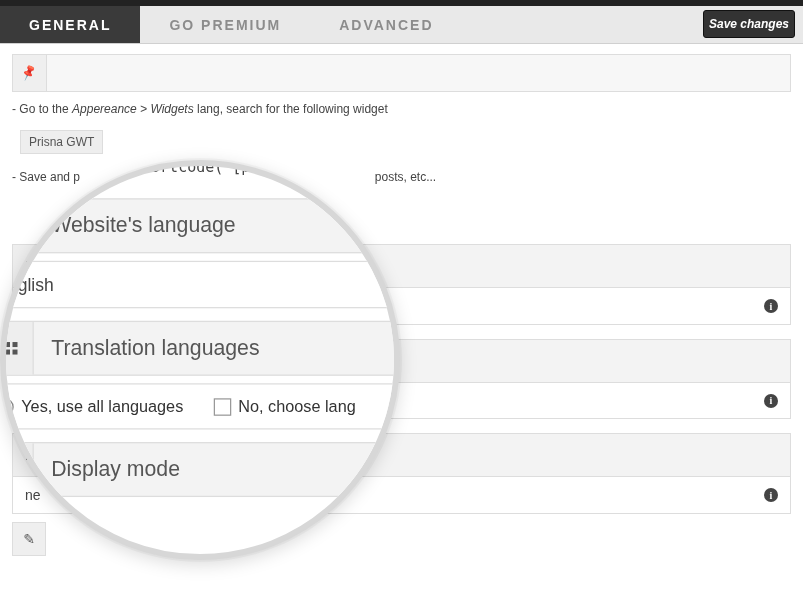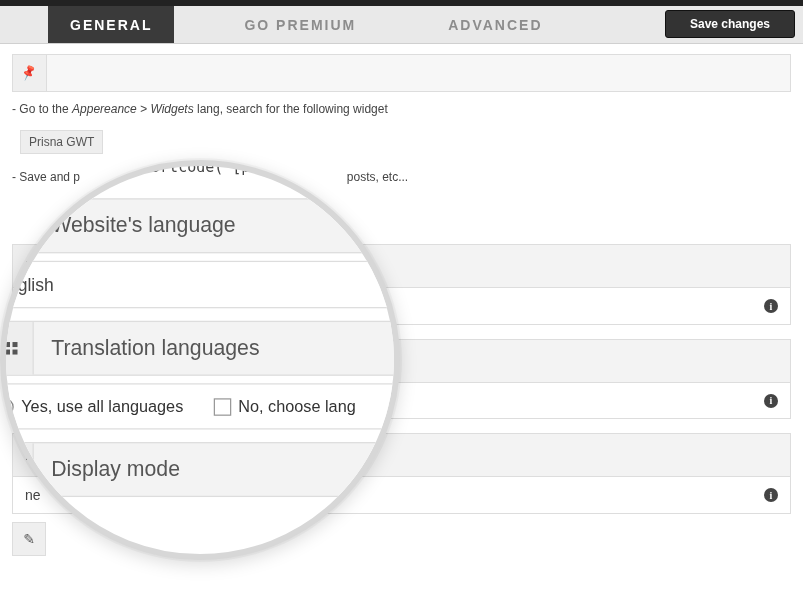"GENERAL" .tab { margin-left: 48px -> none; padding: 0 22px -> 0 29px }
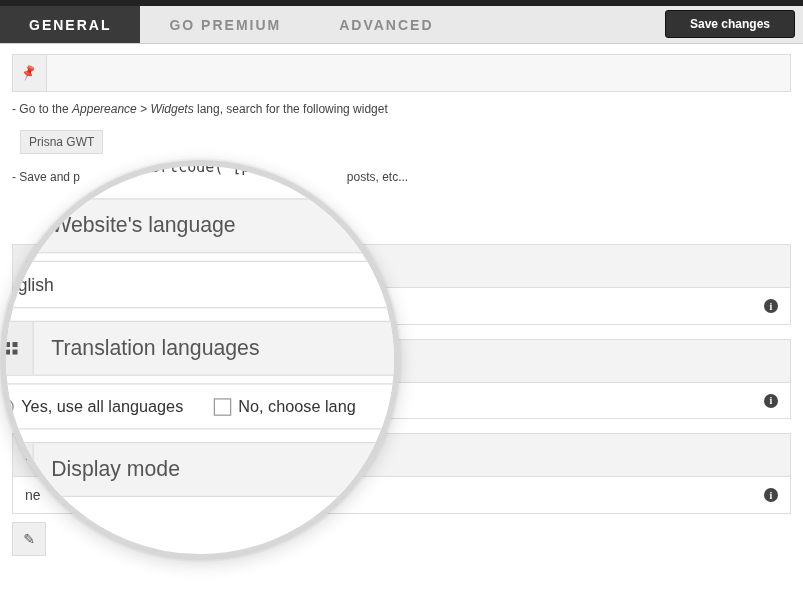"Save changes" .save-btn { font-style: none -> italic; padding: 6px 24px -> 6px 5px }
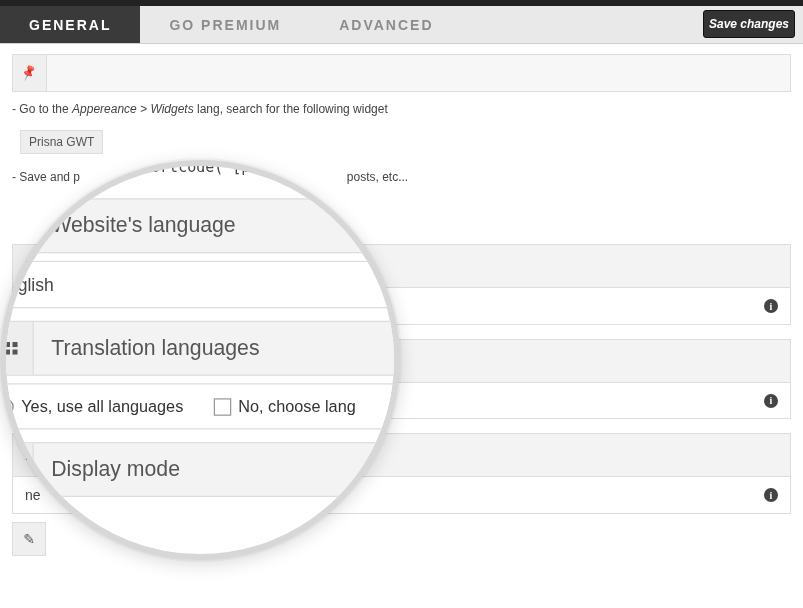"posts, etc..." span { margin-left: 72px -> 100px }
